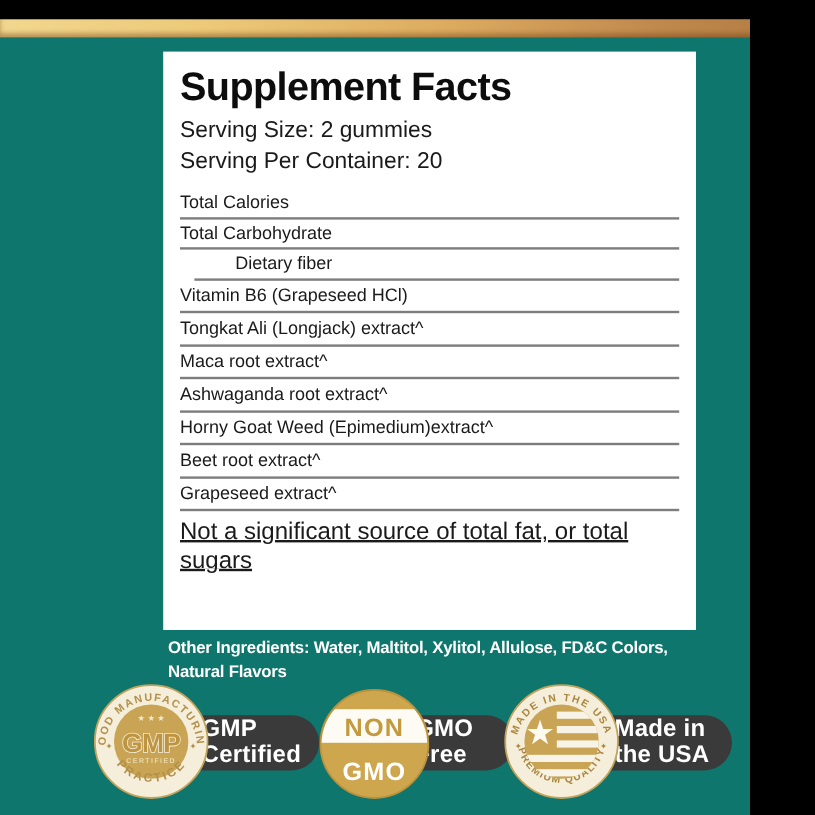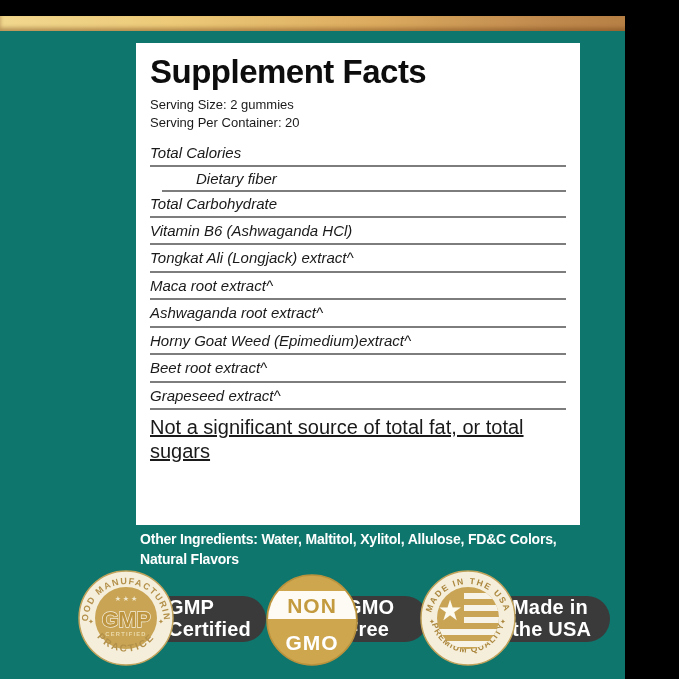"Serving Size: 2 gummies" .serving { font-size: 13px -> 19px }
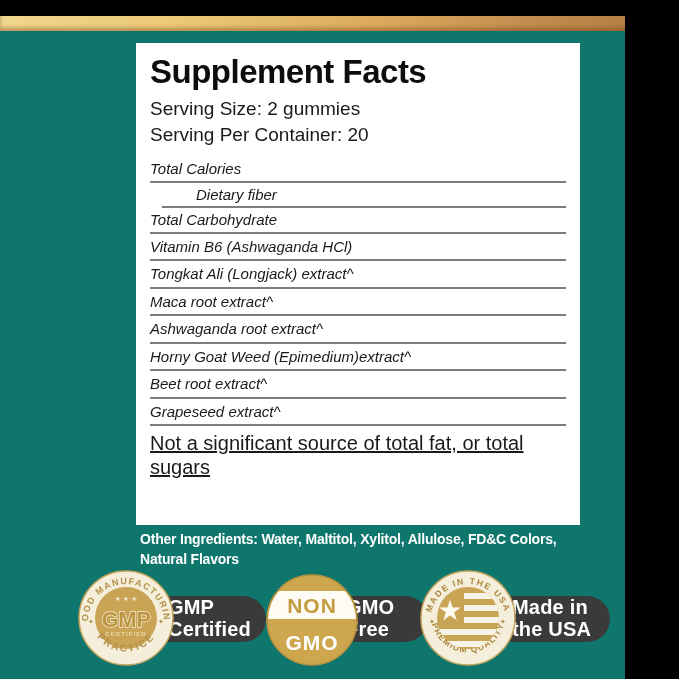"Total Calories" .rows { font-style: italic -> none }
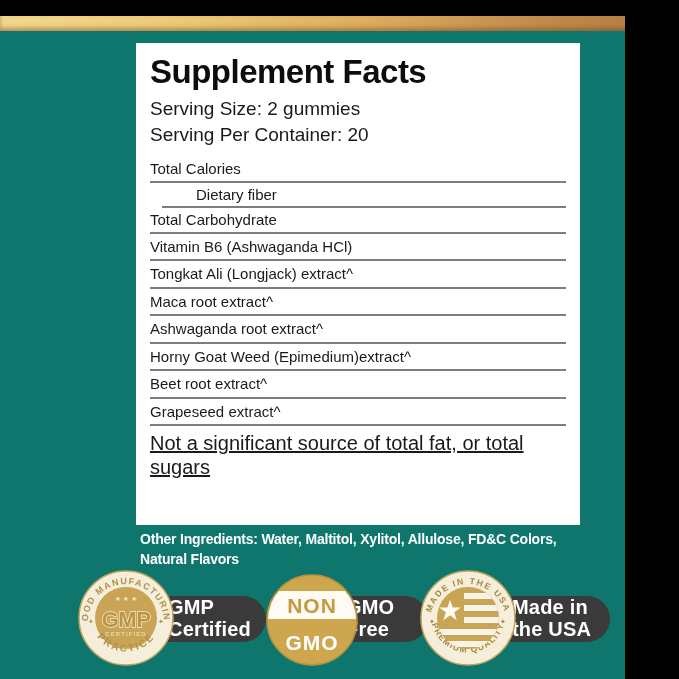"Dietary fiber" div.row { order: before "Total Carbohydrate" -> after "Total Carbohydrate" }
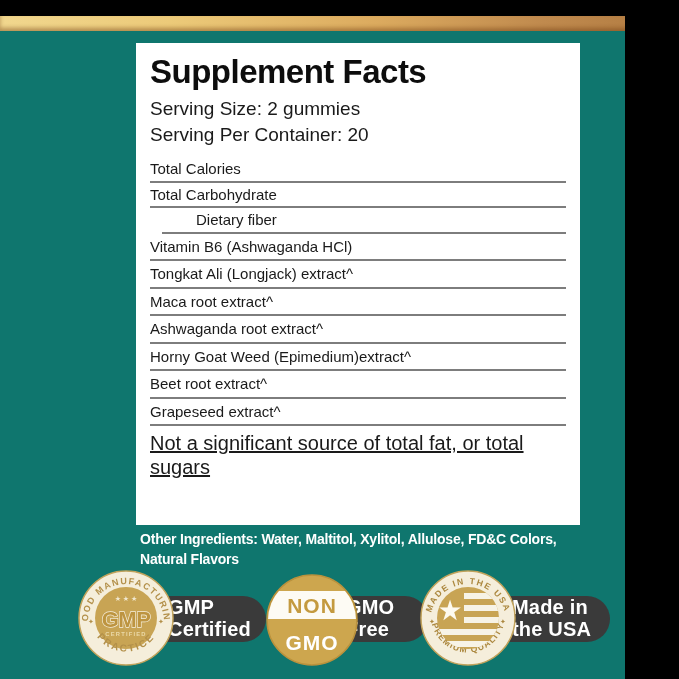"Vitamin B6 (Ashwaganda HCl)" span { text: Ashwaganda -> Grapeseed }
